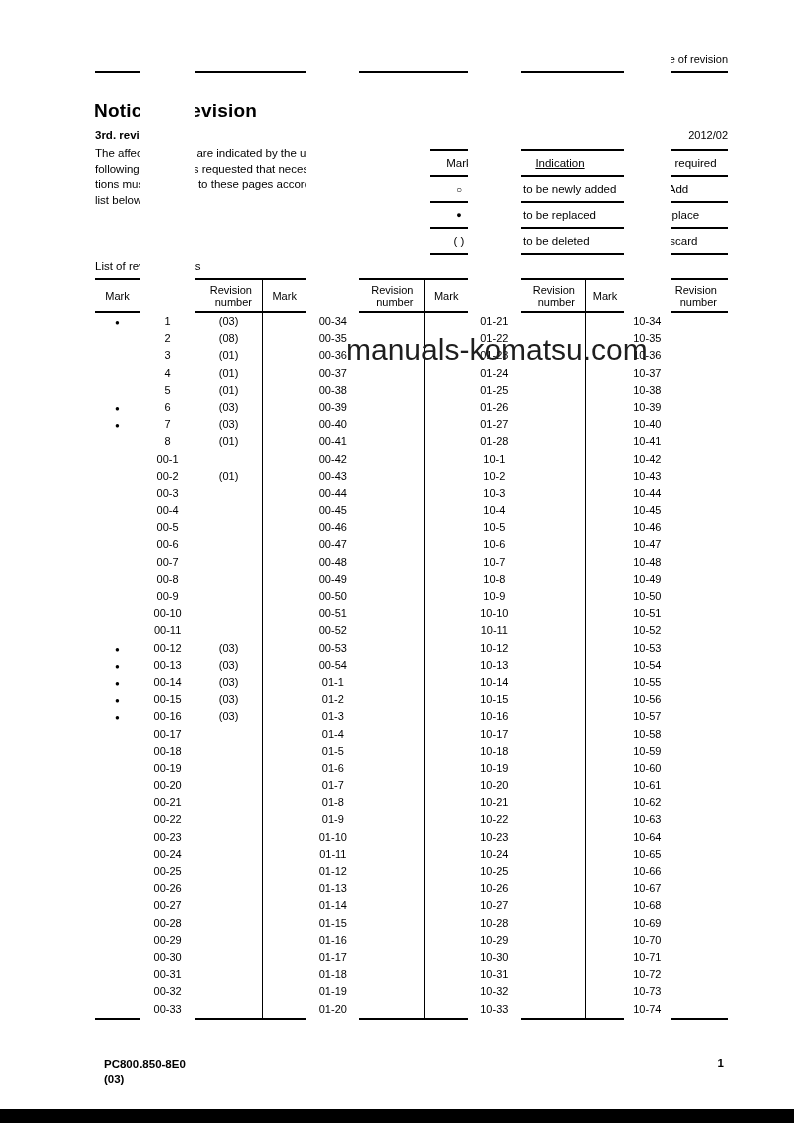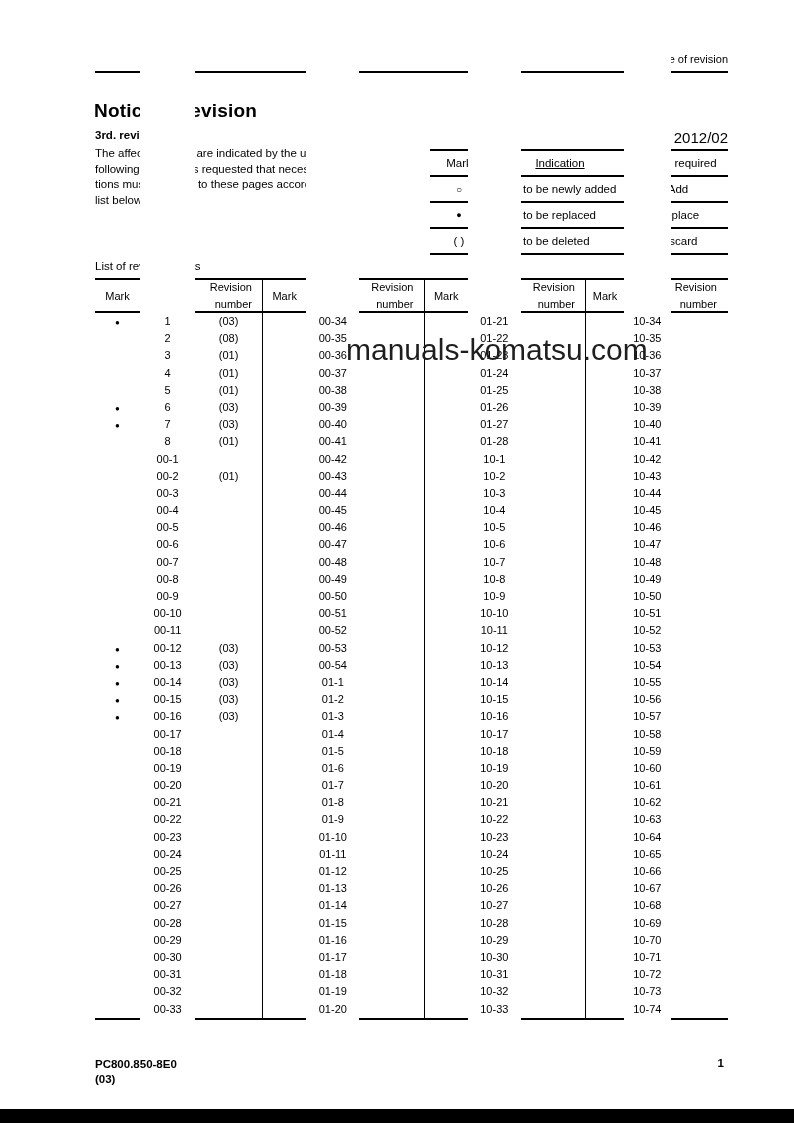"2012/02" .date { font-size: 15px -> 11px }
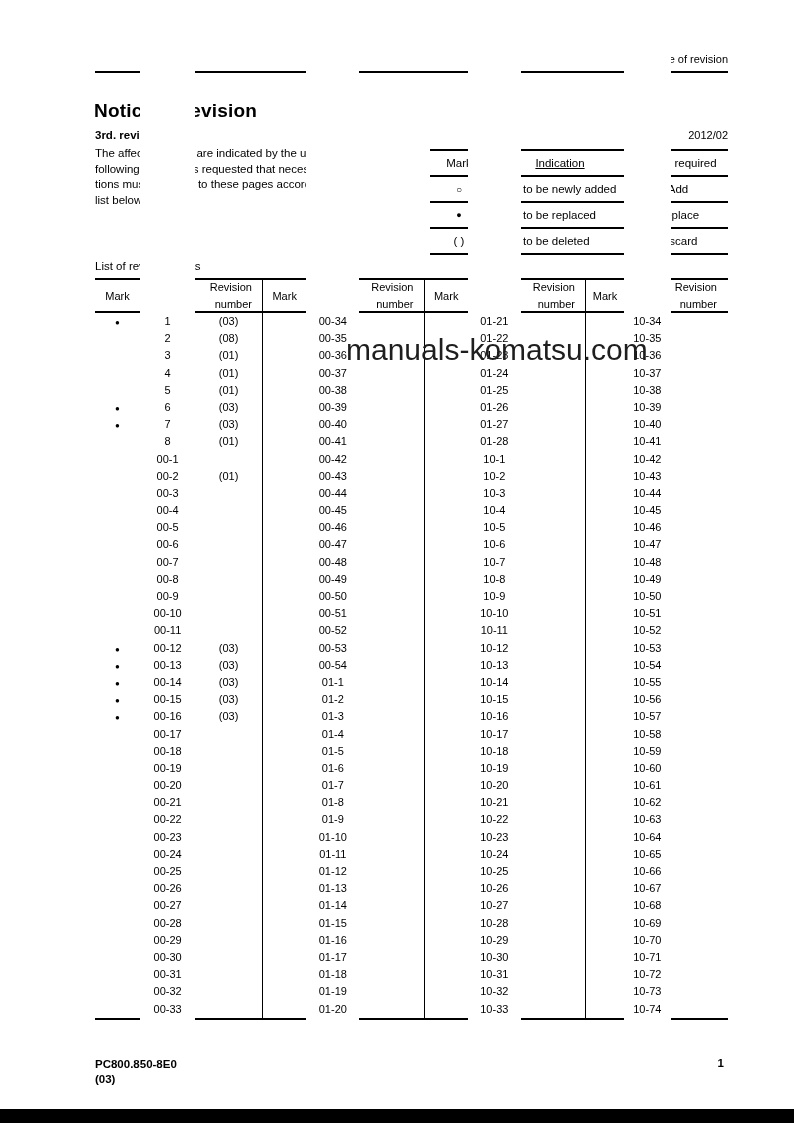"Revision" .hc.rev { line-height: 17px -> 12px }
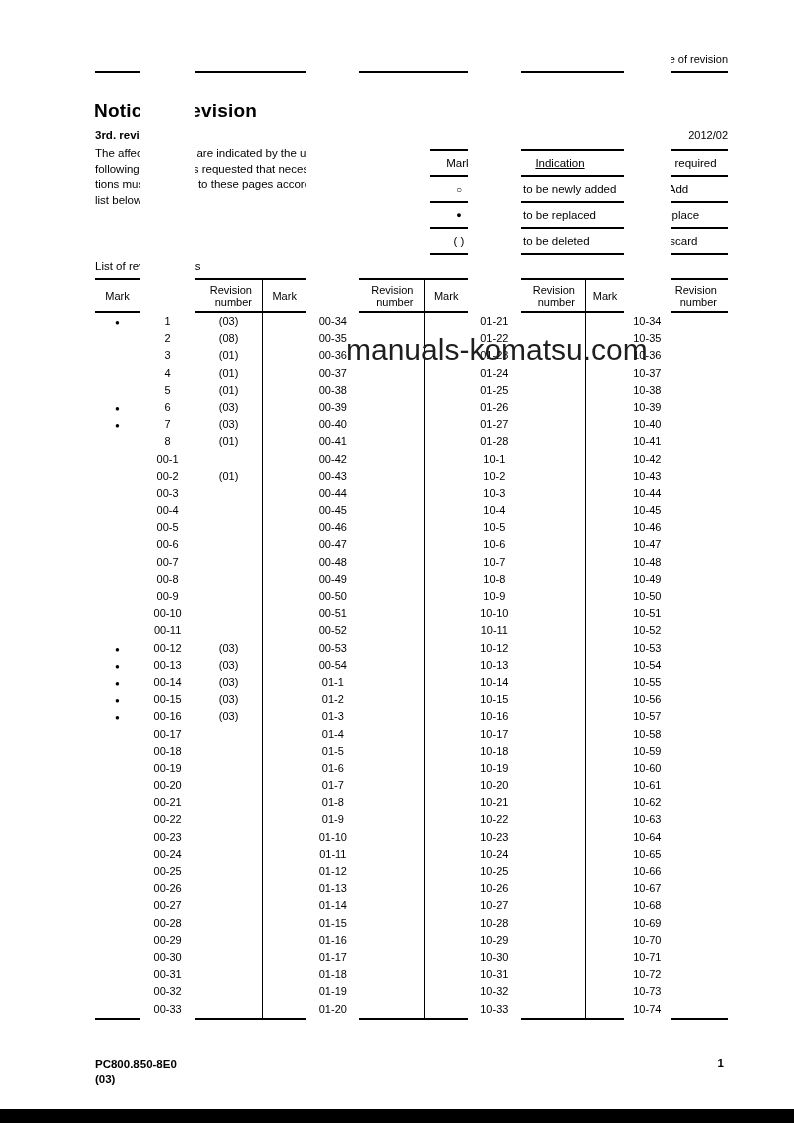"PC800.850-8E0" .footer-code { left: 95px -> 104px }
